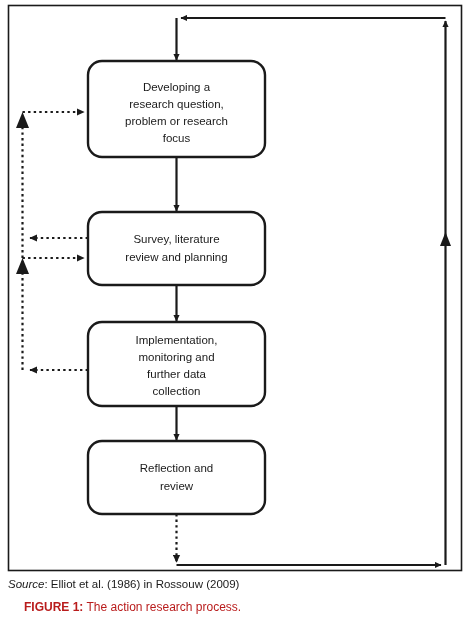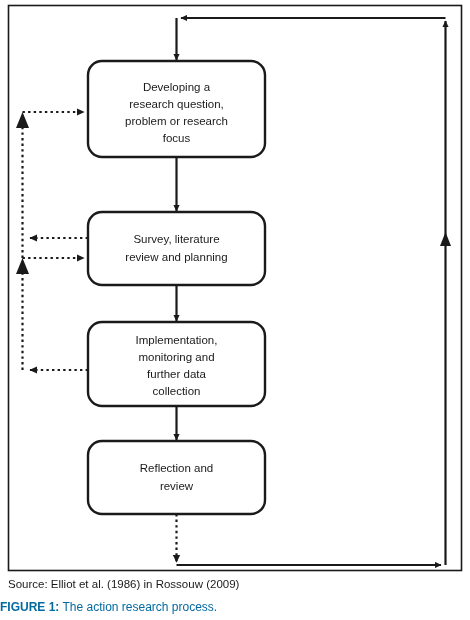"Source" #source-label { font-style: none -> italic }
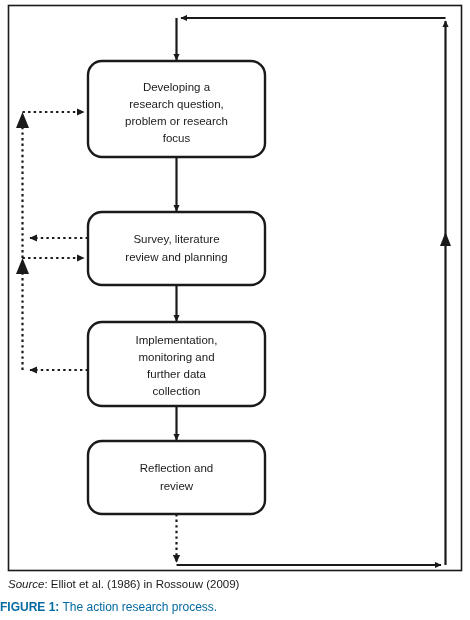"FIGURE 1: The action research" #figure-caption { color: #0369a1 -> #b91c1c; left: 0 -> 24px }
